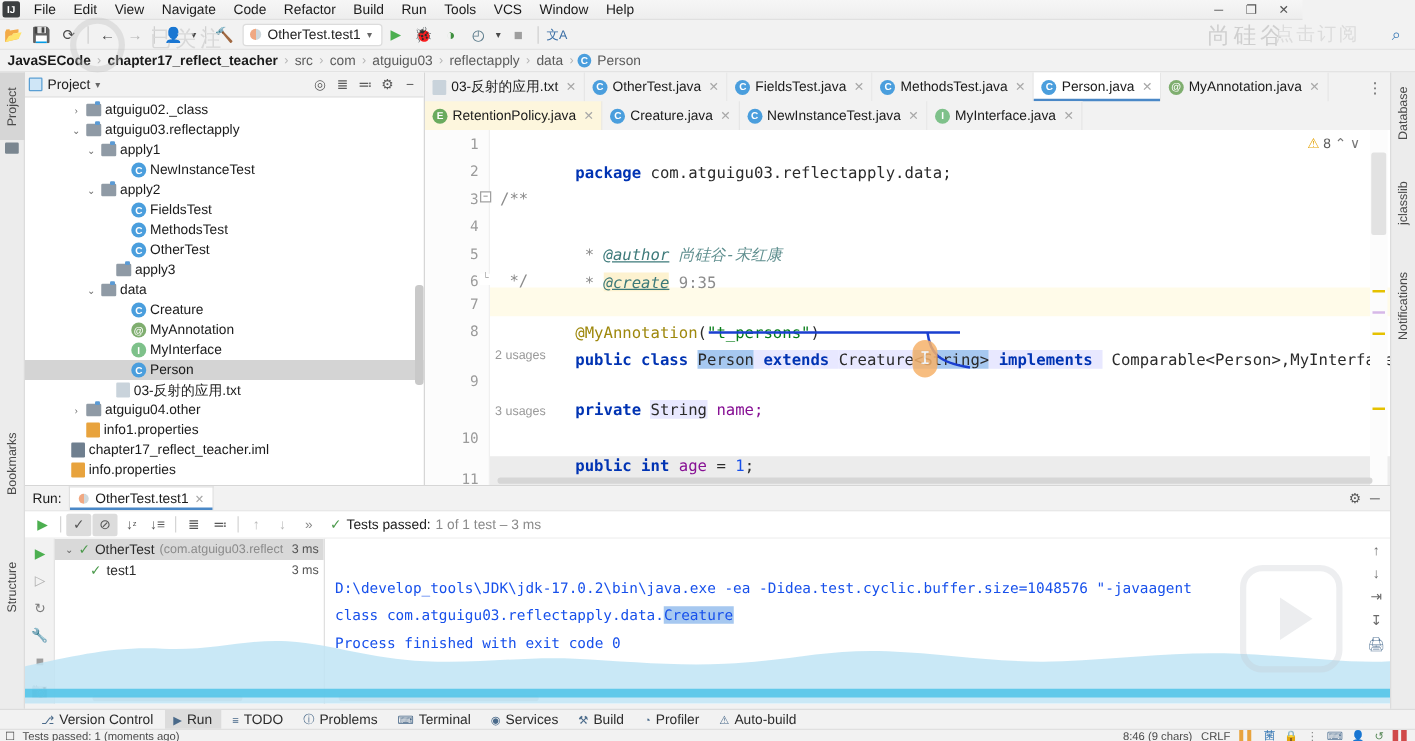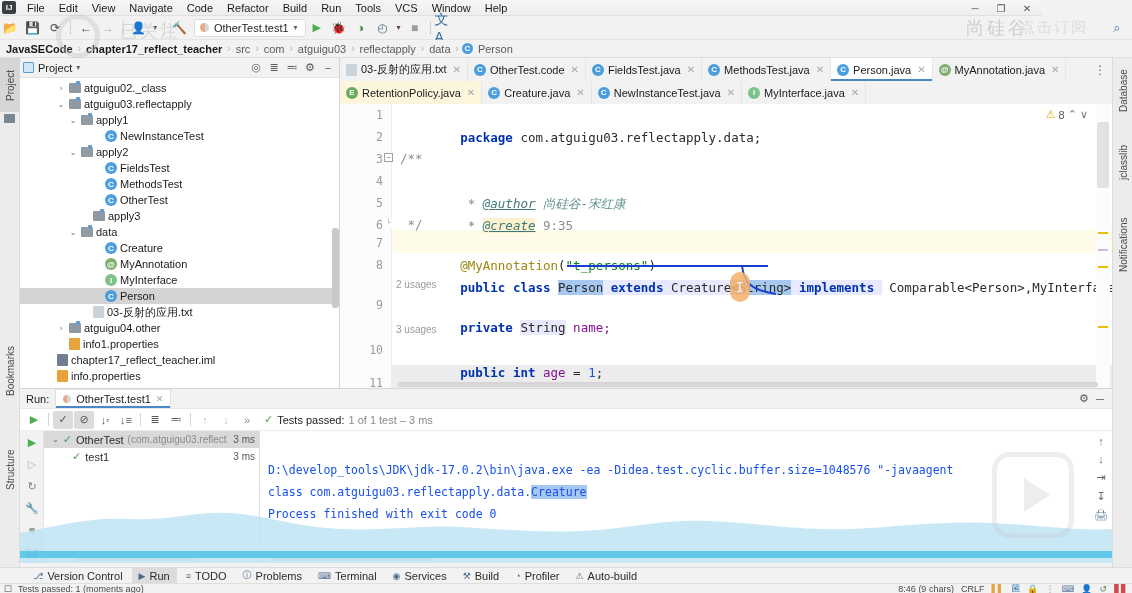"文A" div.tb-ico { font-size: 14px -> 10px }
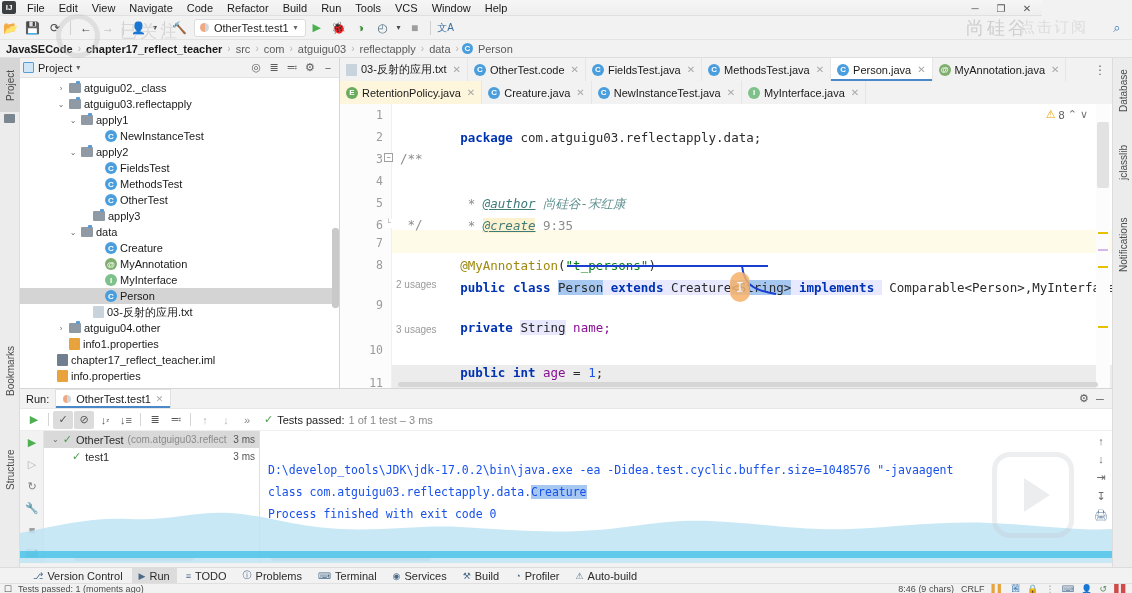"OtherTest.code" span { text: OtherTest.code -> OtherTest.java }
